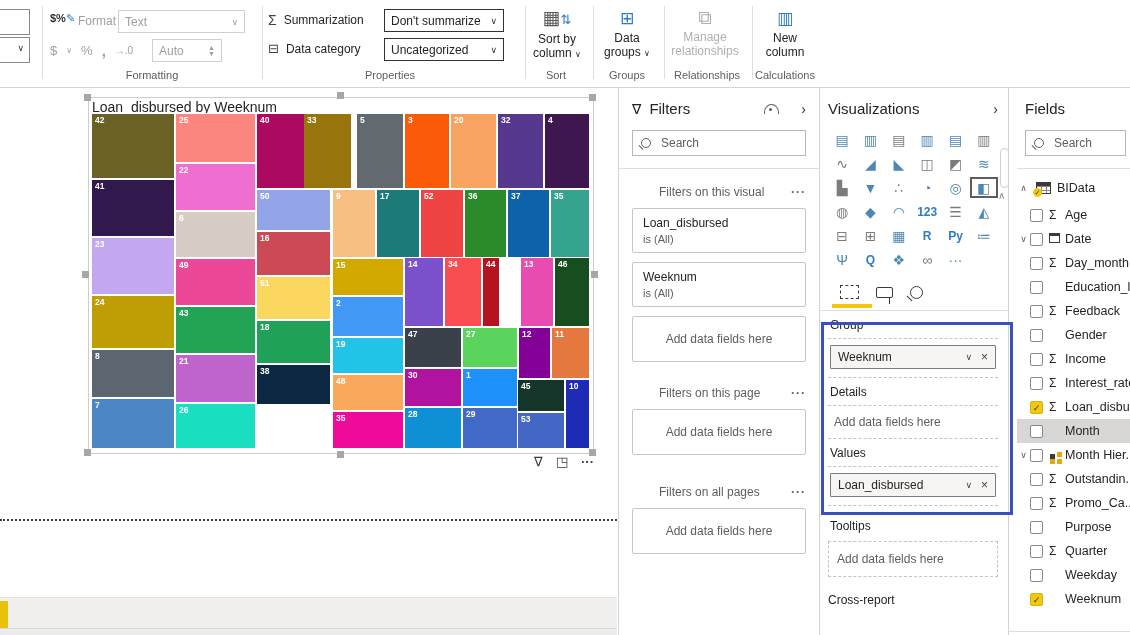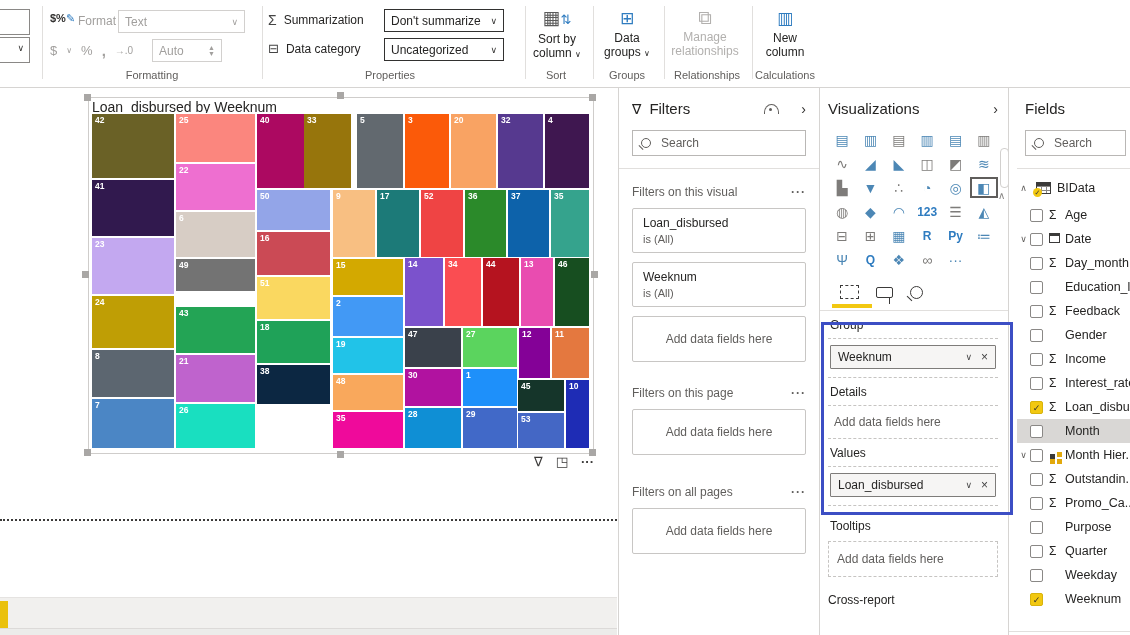"Filters on this visual" .fsection-label { margin-left: none -> 27px }
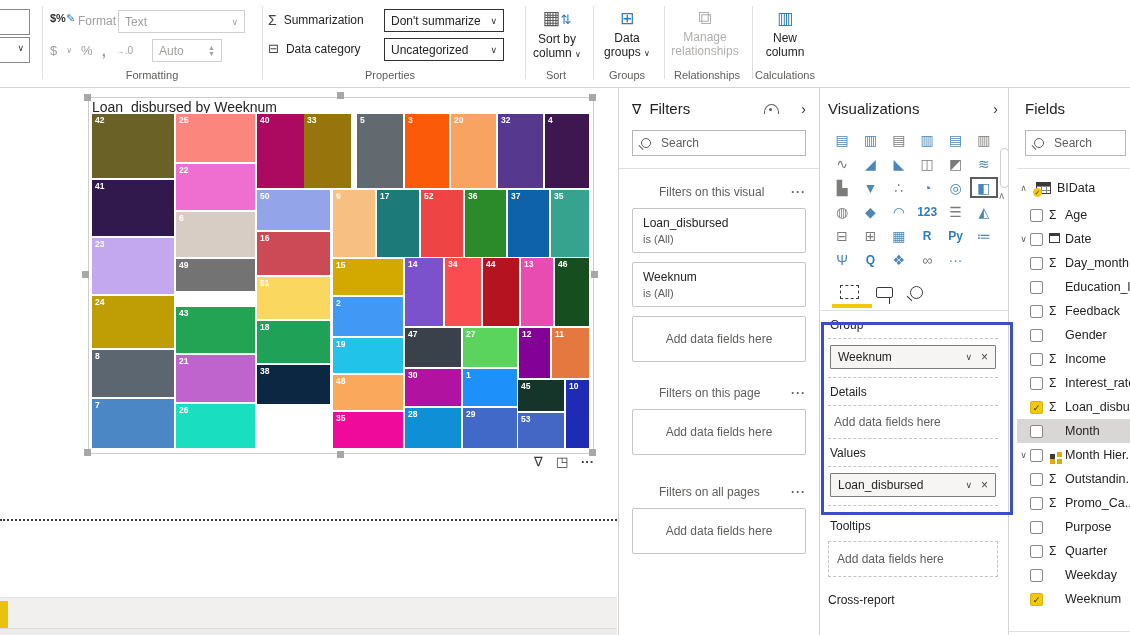"49" div.cell { background: #737373 -> #ec4899; height: 32px -> 46px }
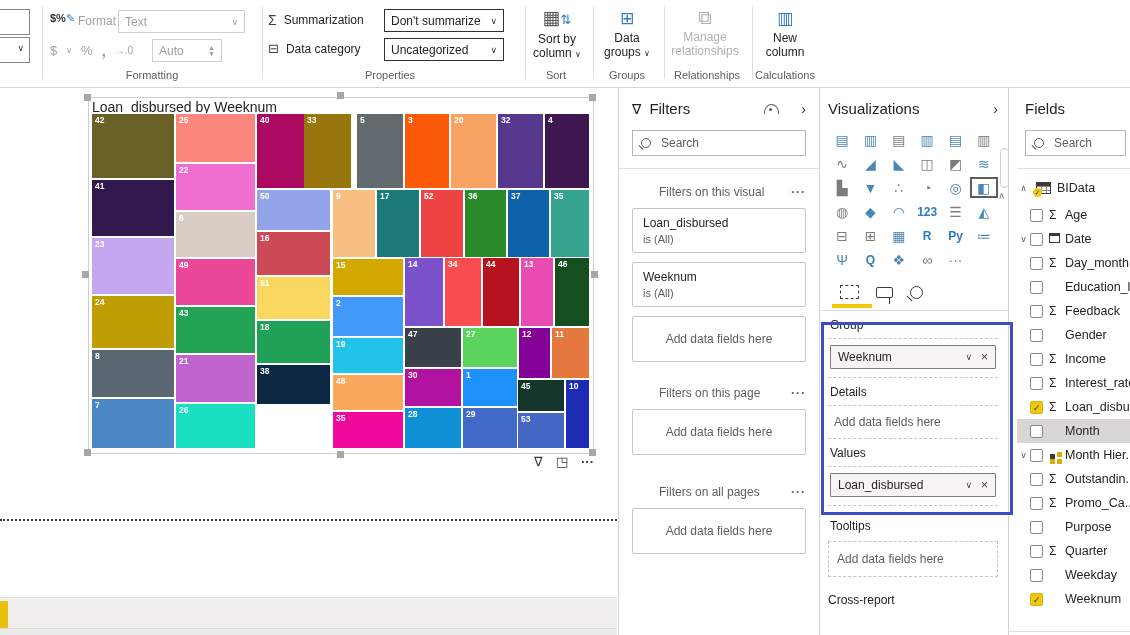"44" div.cell { width: 36px -> 16px }
